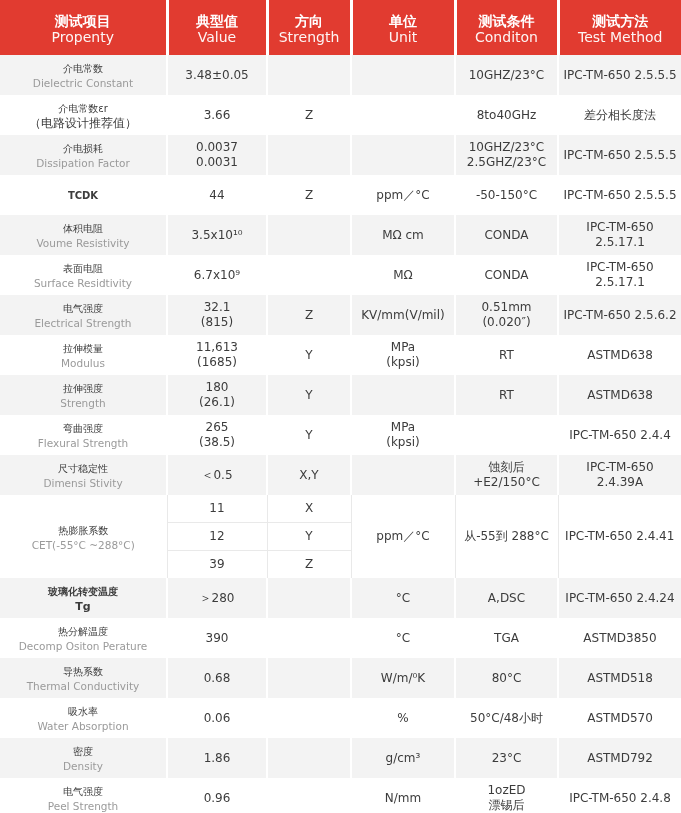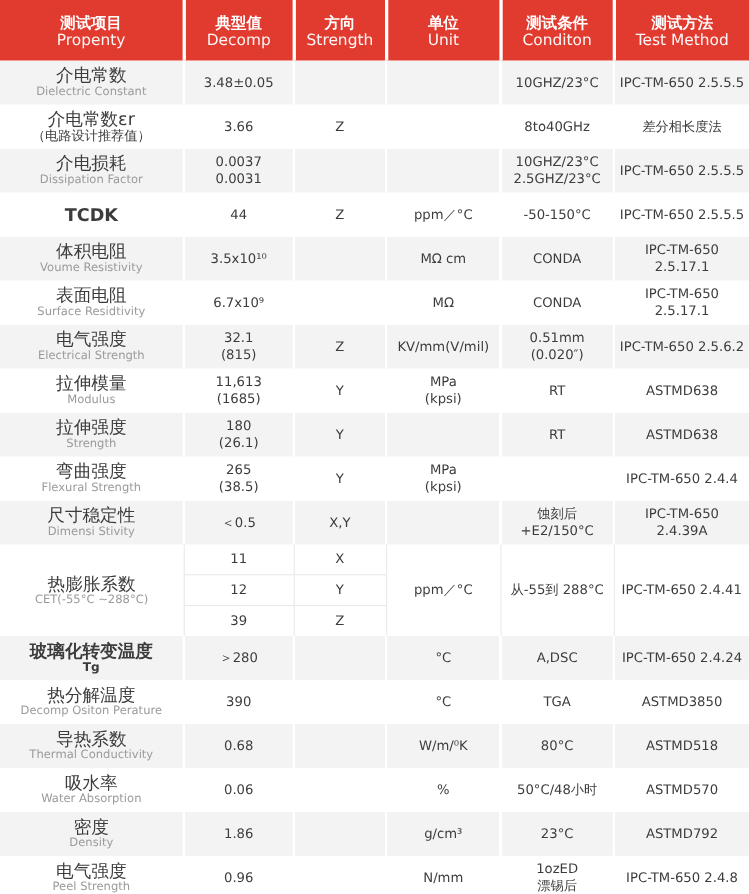"Decomp" div.h-en { text: Decomp -> Value }
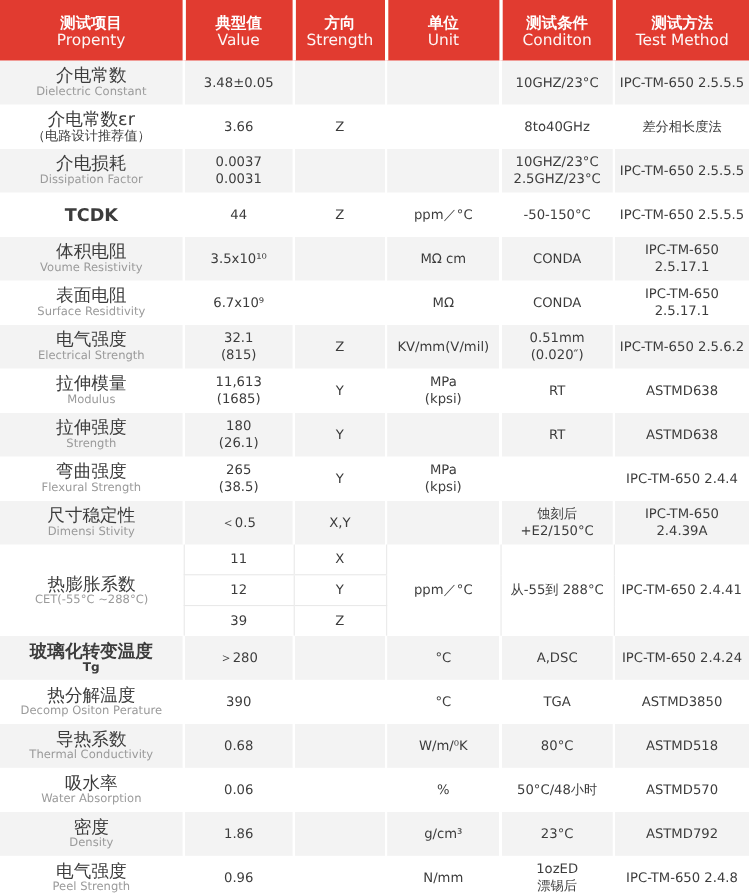"介电常数" .p-zh { font-size: 16px -> 10px }
